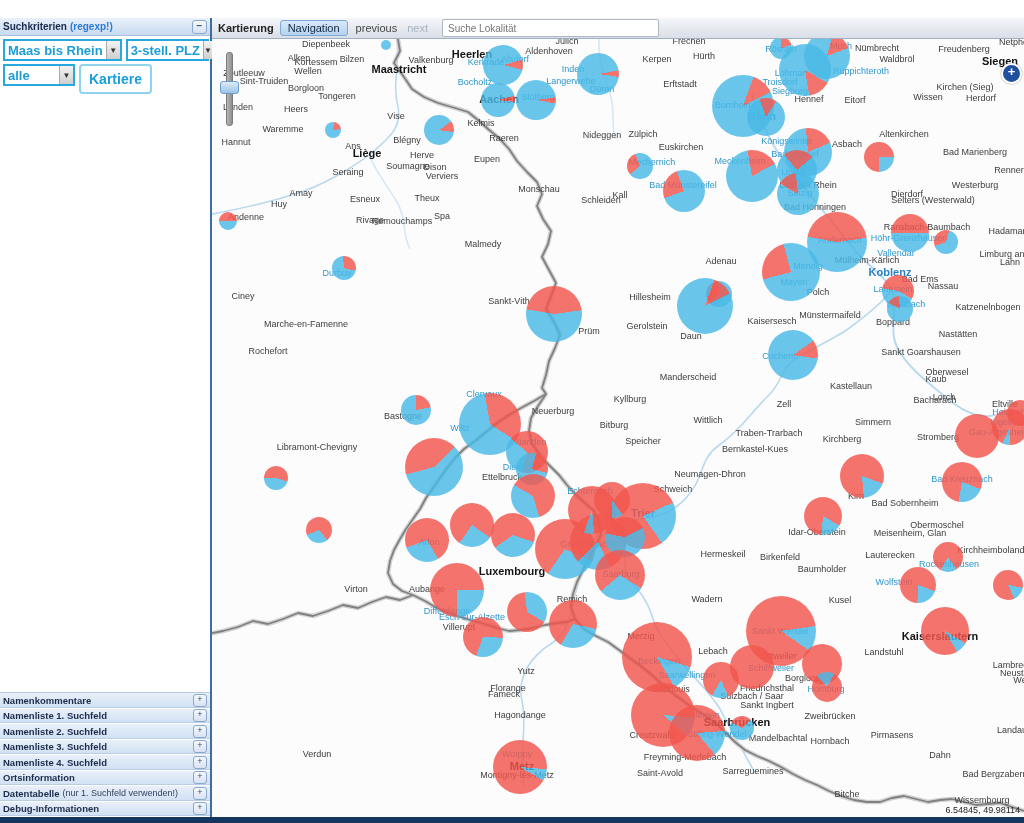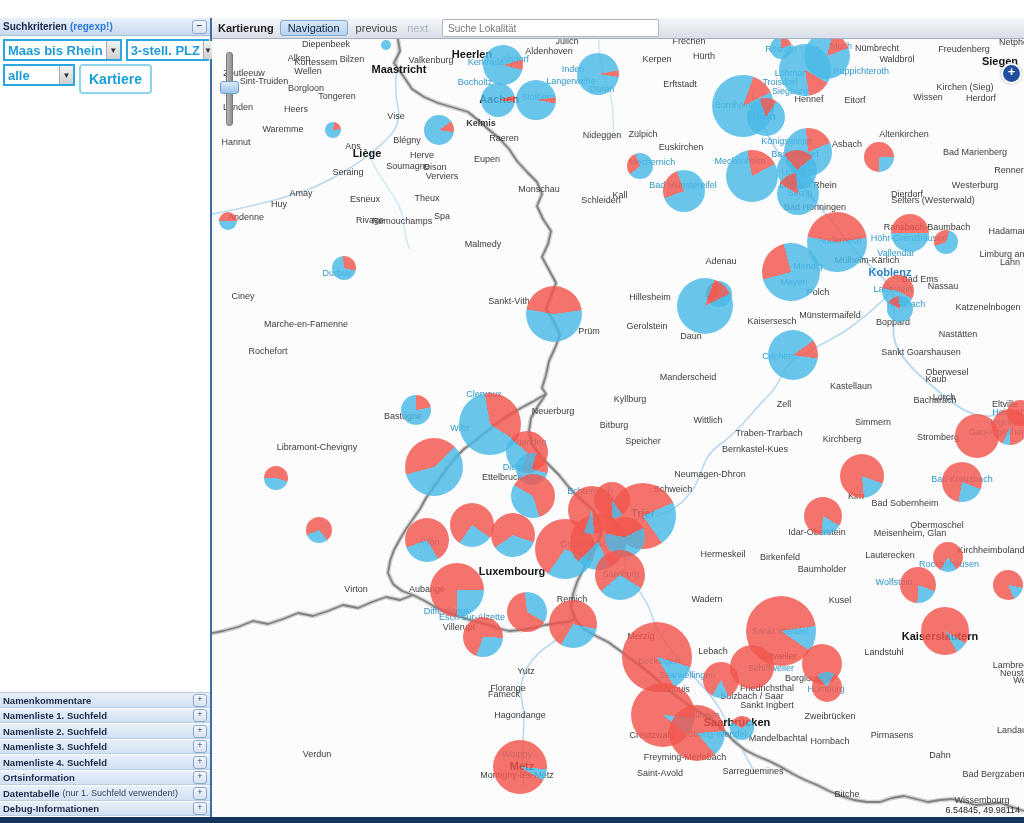"Kelmis" div.ml { font-weight: bold -> none }
